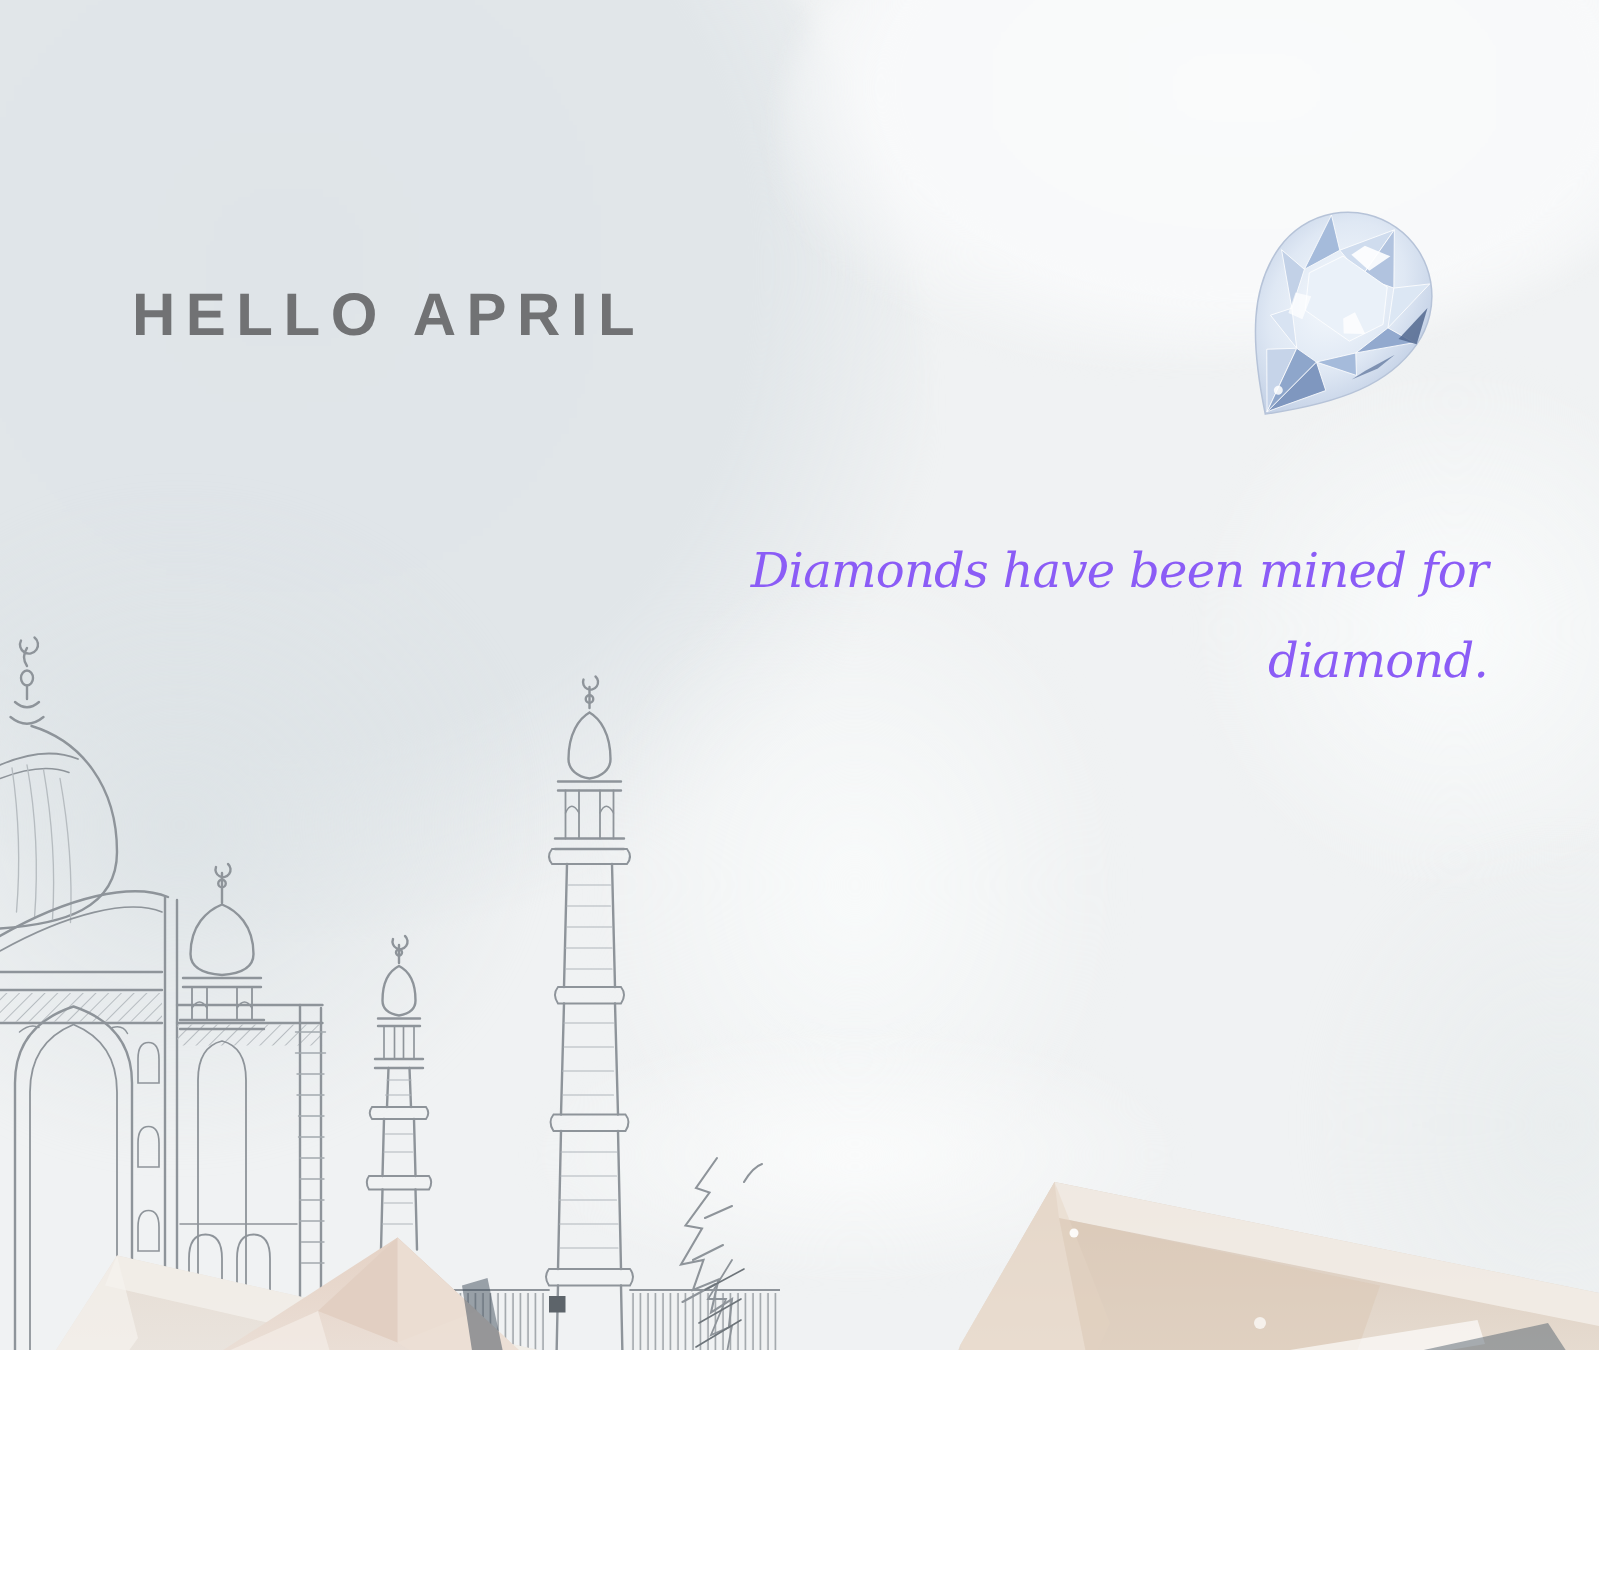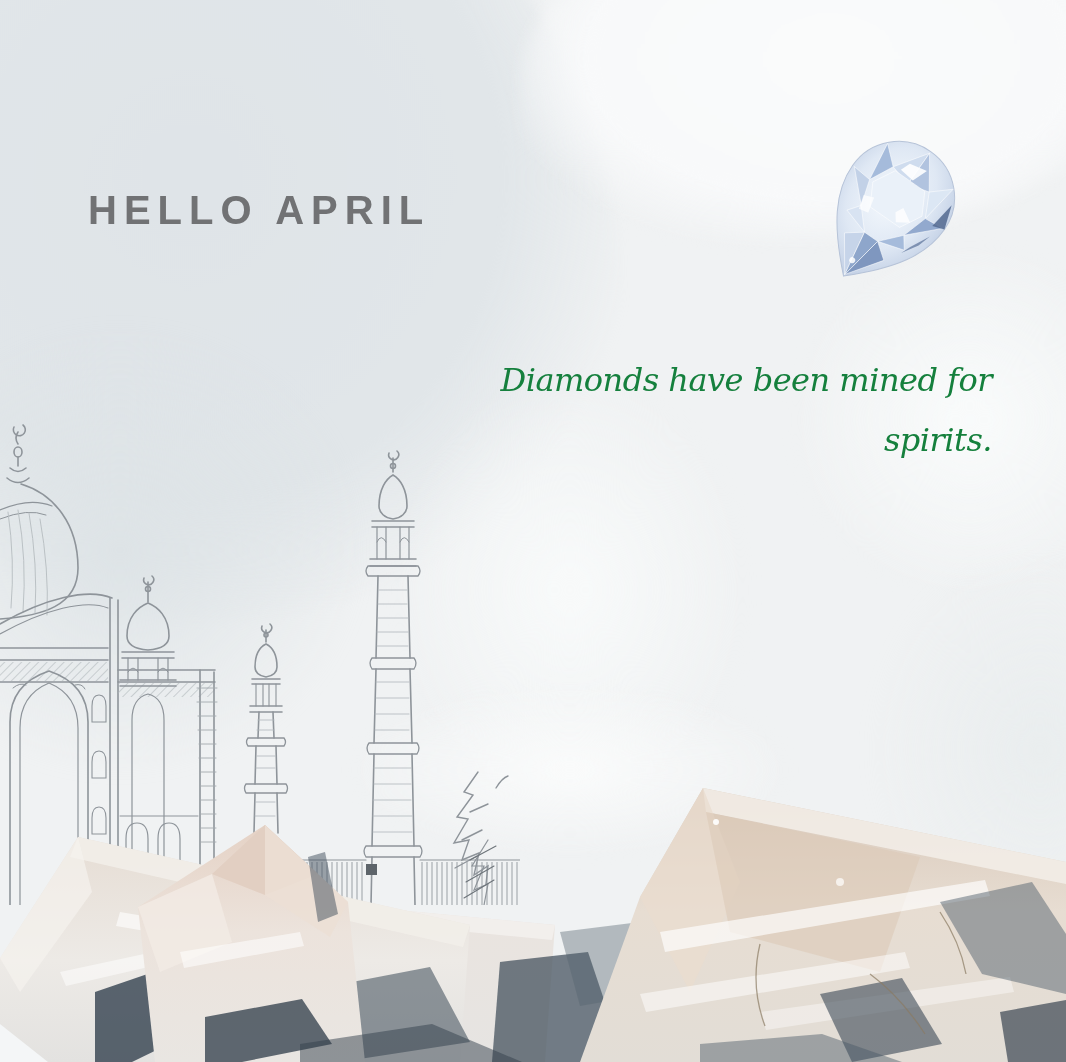"HELLO APRIL" .canvas { height: 1062px -> 900px }
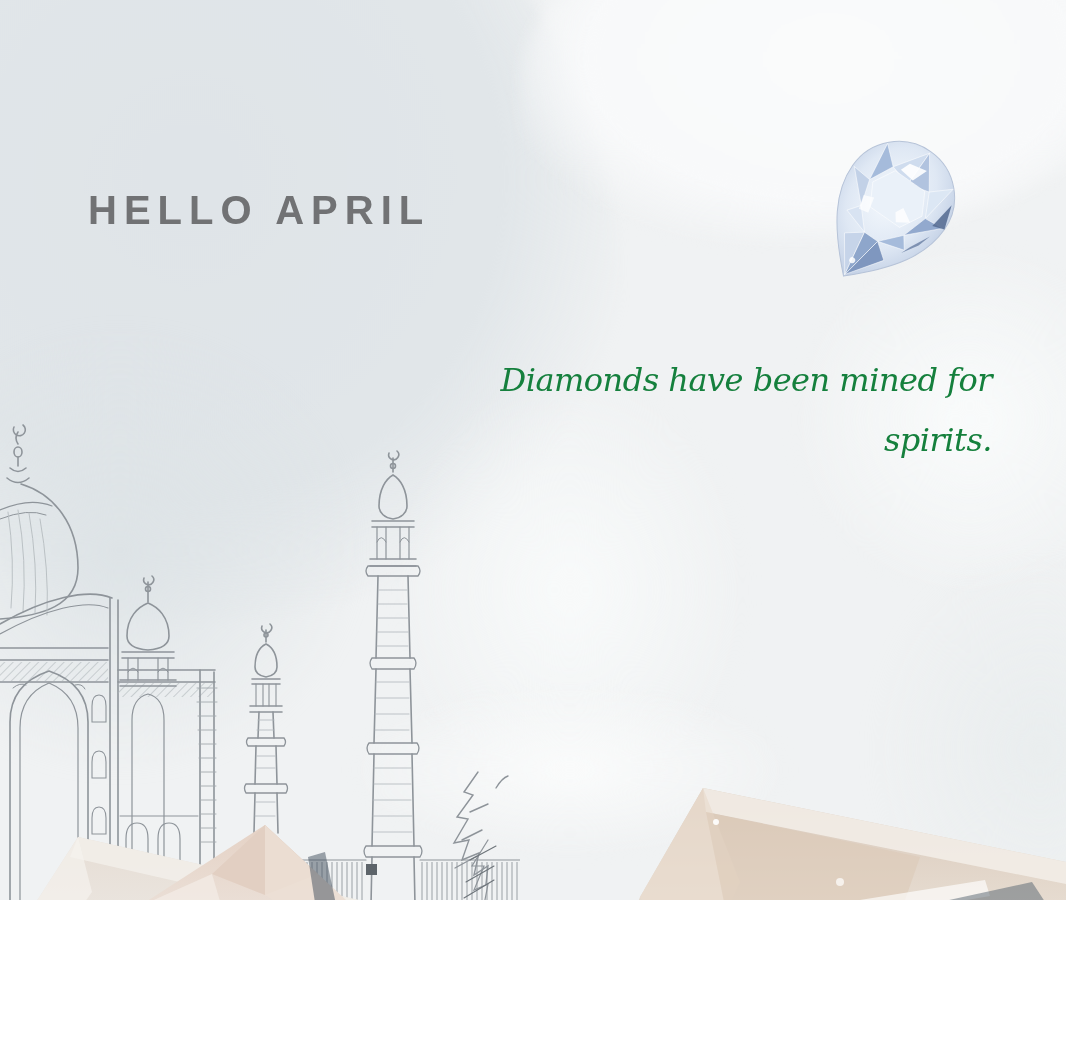"Diamonds have been mined for" .body-block { color: #15803d -> #8b5cf6 }
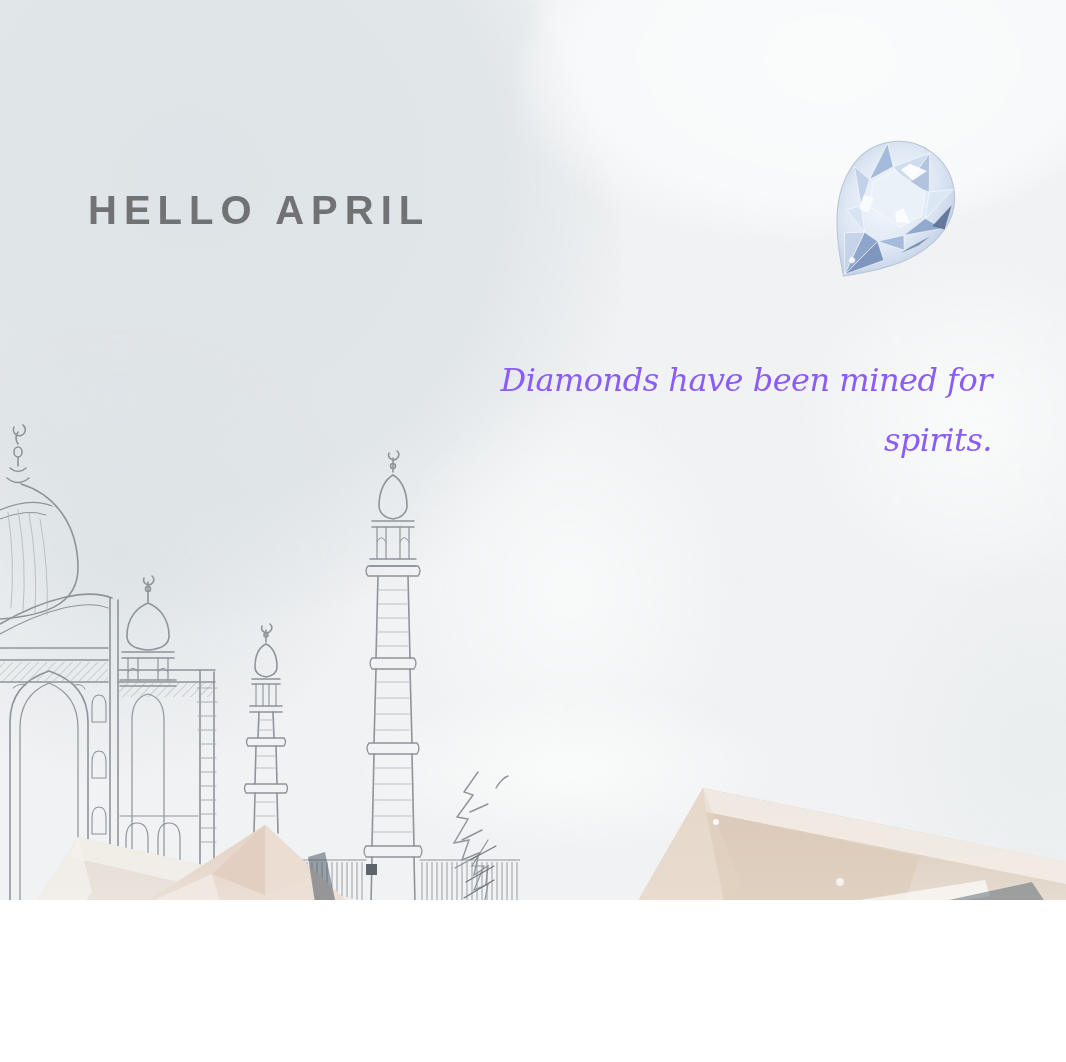"spirits." div.line { text: spirits -> diamond }
